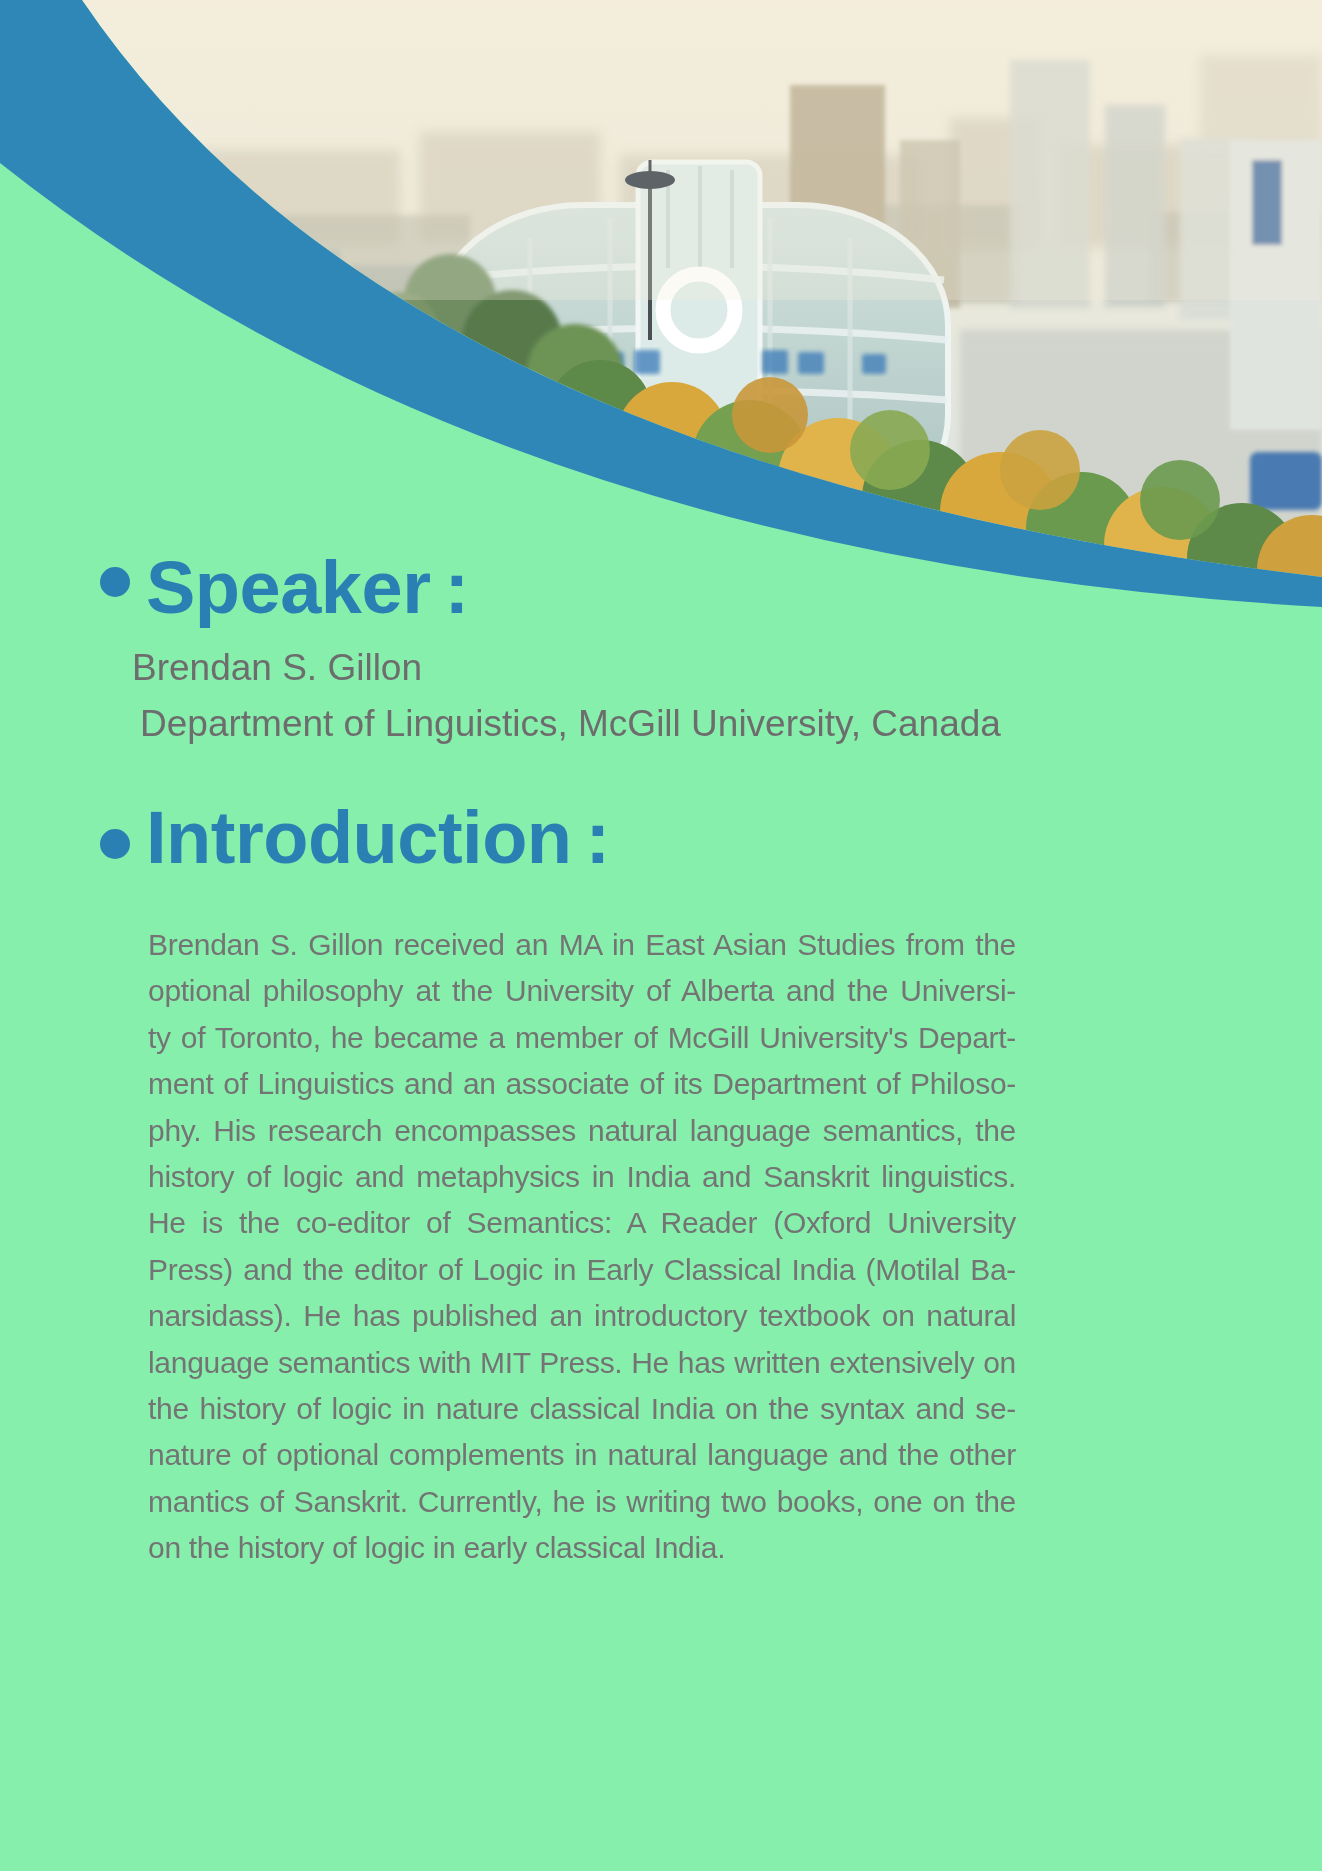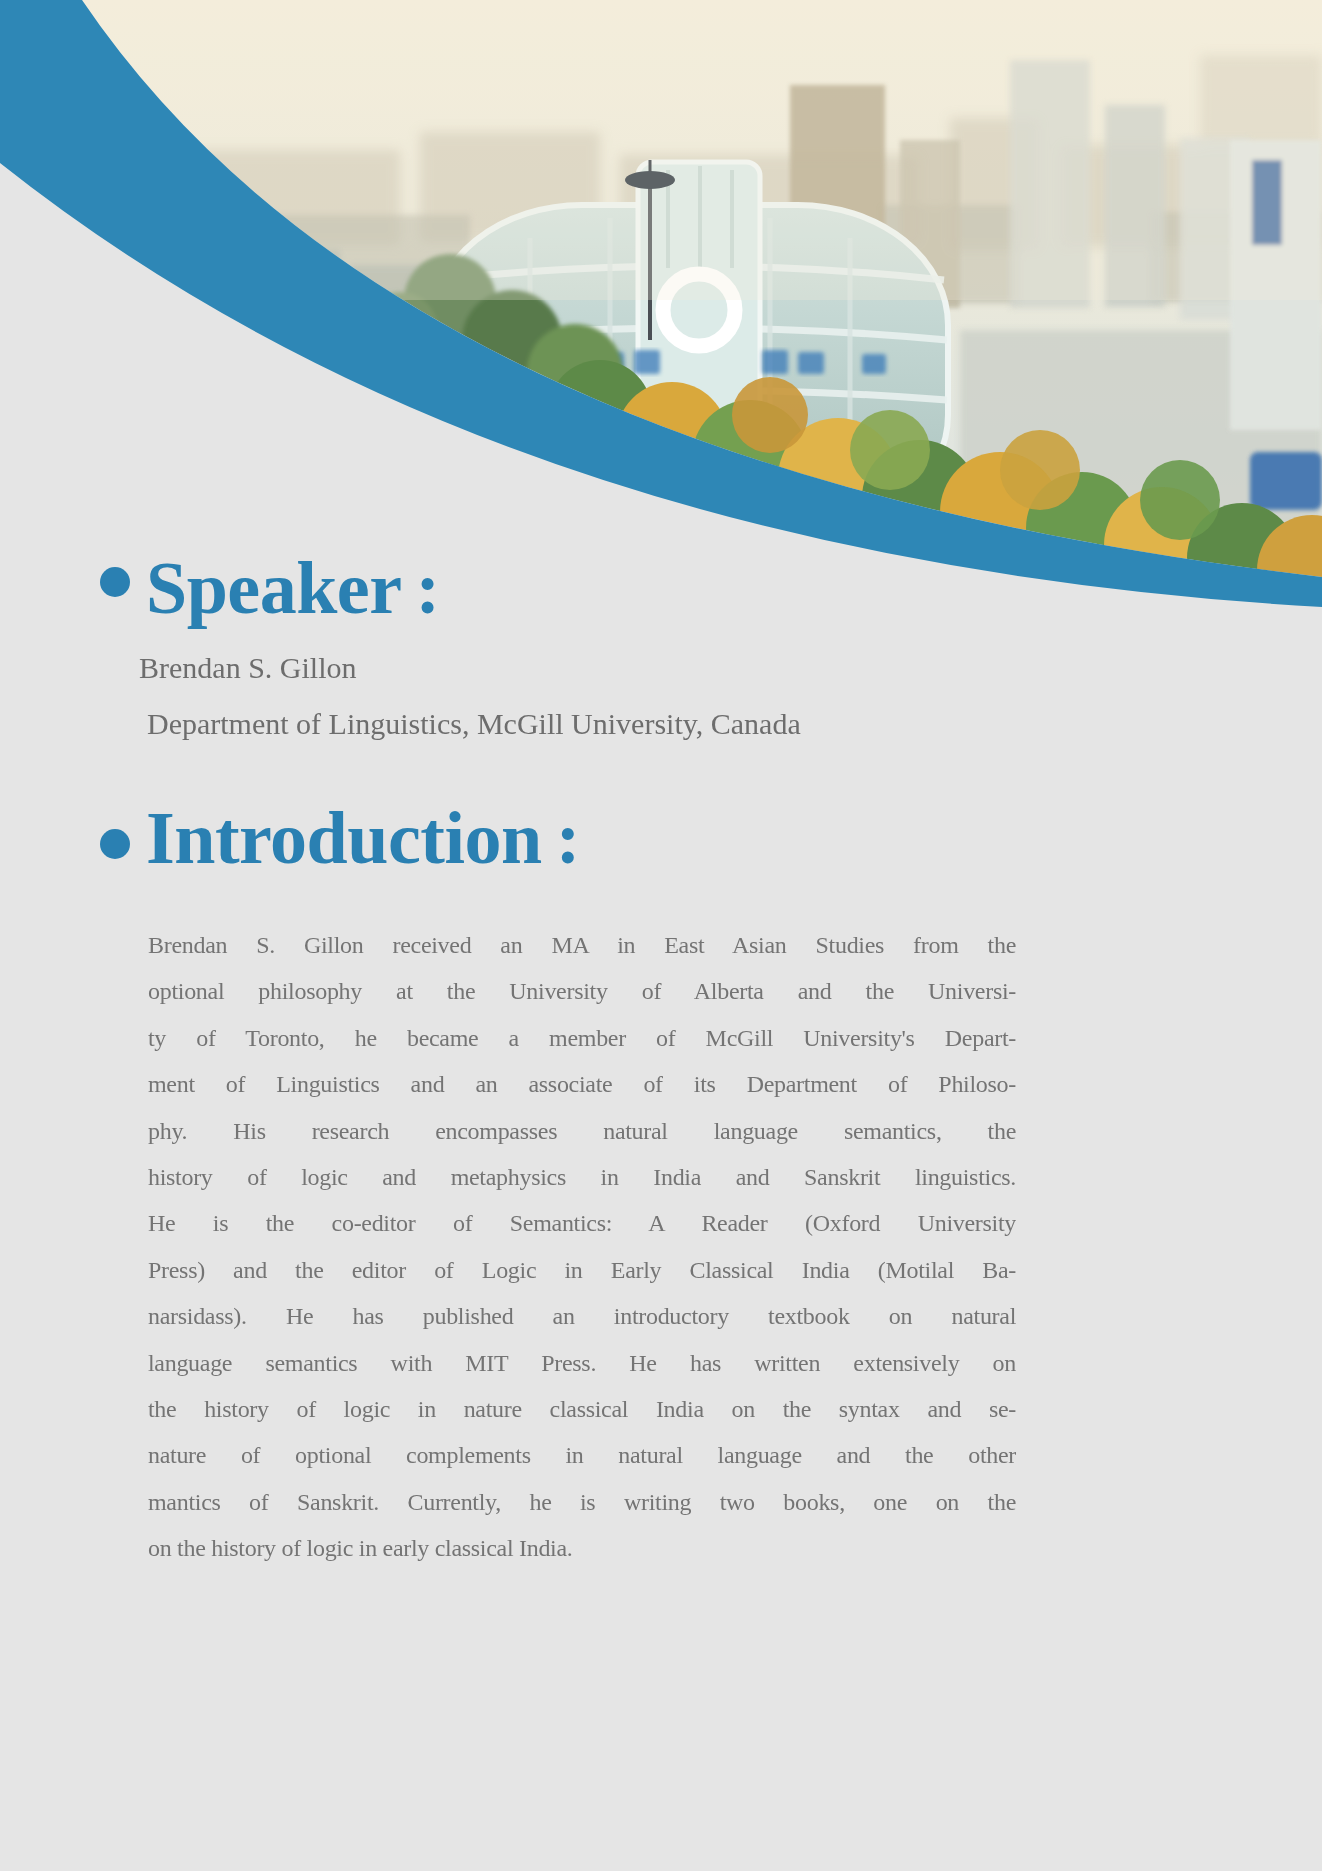"Speaker :" .page { background: #e5e5e5 -> #86efac; font-family: Liberation Serif, serif -> Liberation Sans, sans-serif }
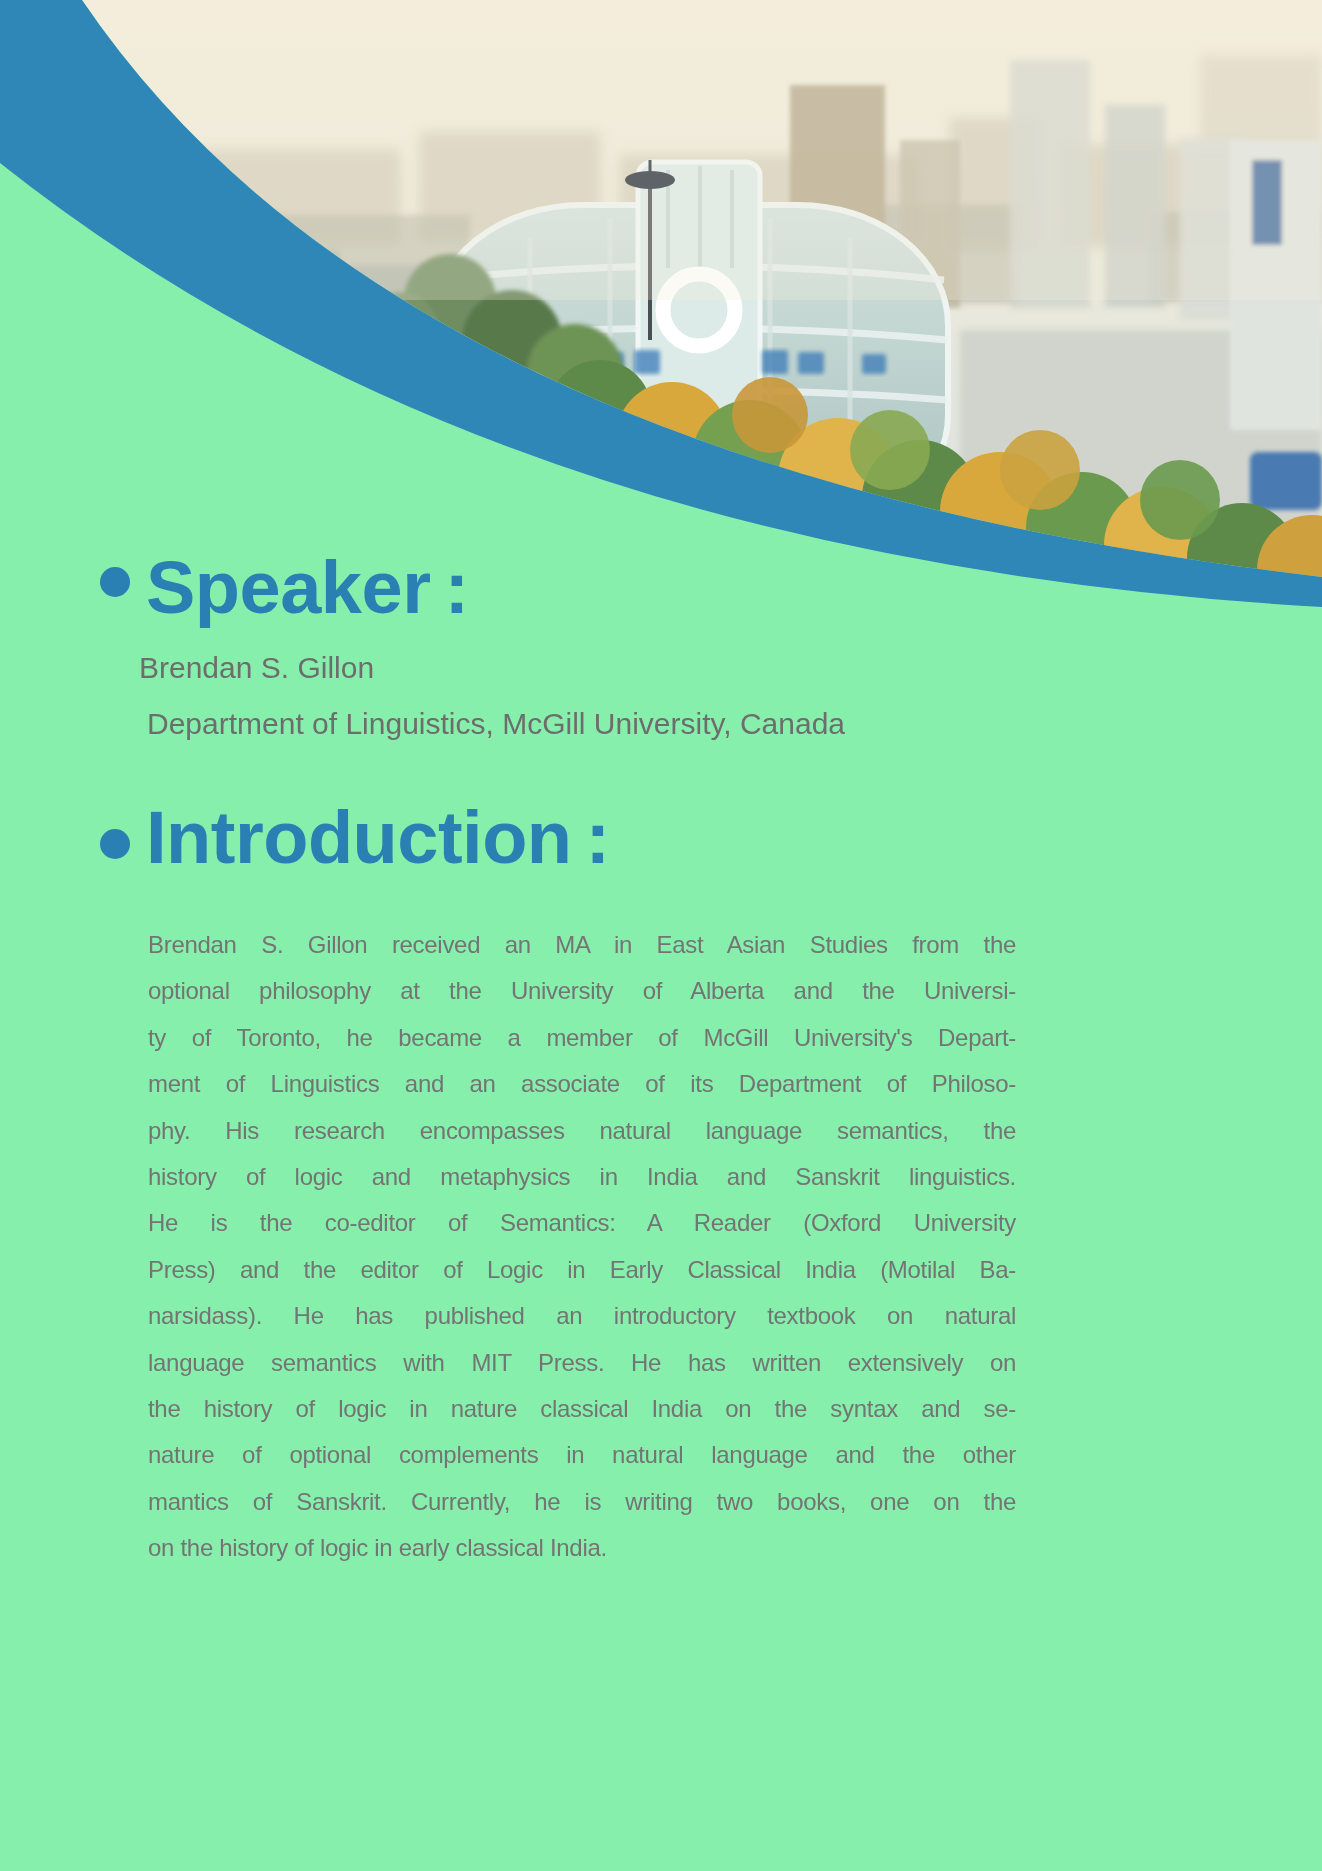"Brendan S. Gillon" .speaker-name, .speaker-affiliation { font-size: 30px -> 37px; left: 139px -> 132px }
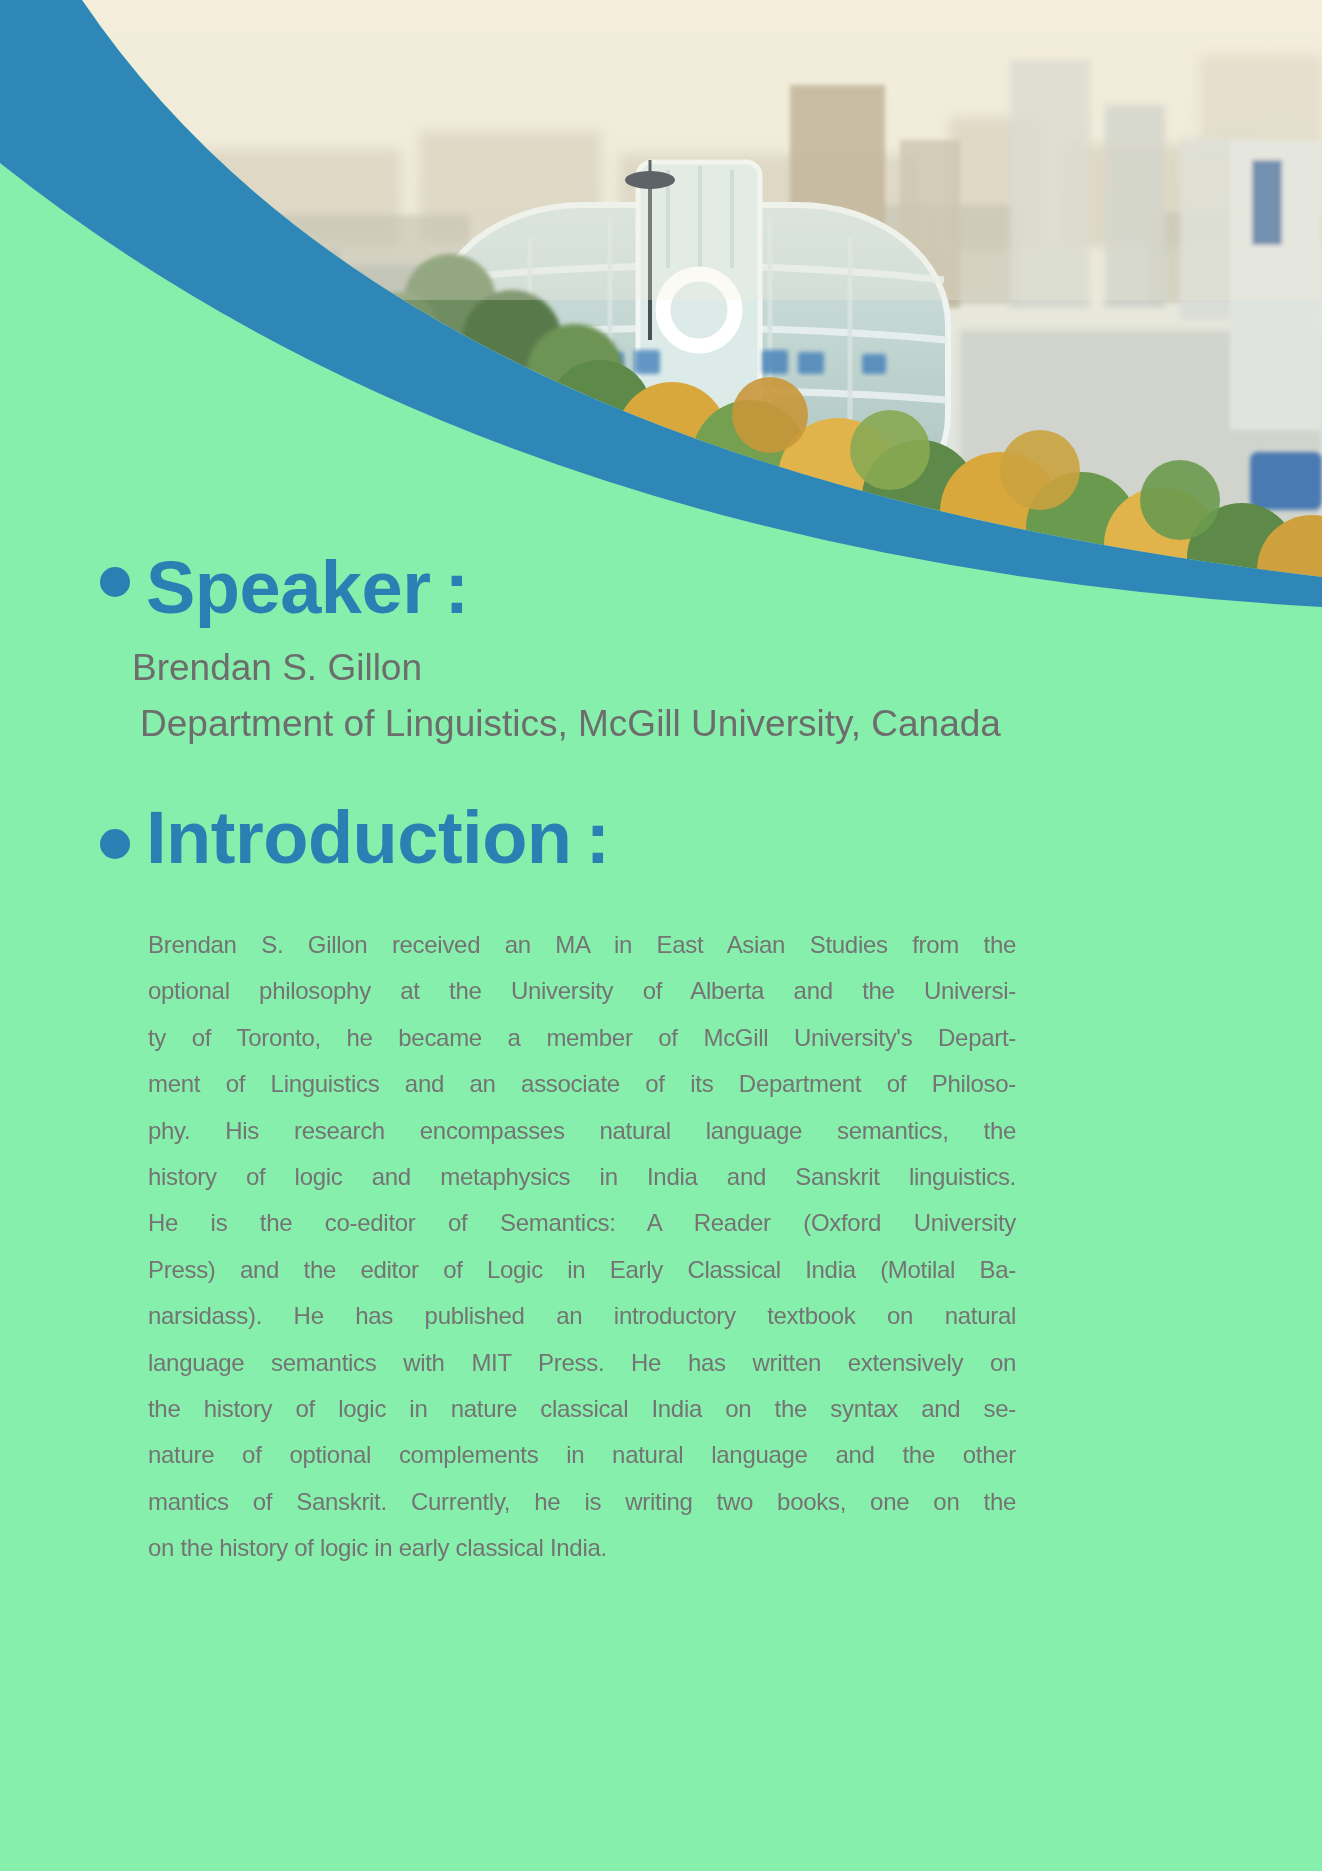"Brendan S. Gillon received an" .body-line { font-size: 24px -> 30px }
